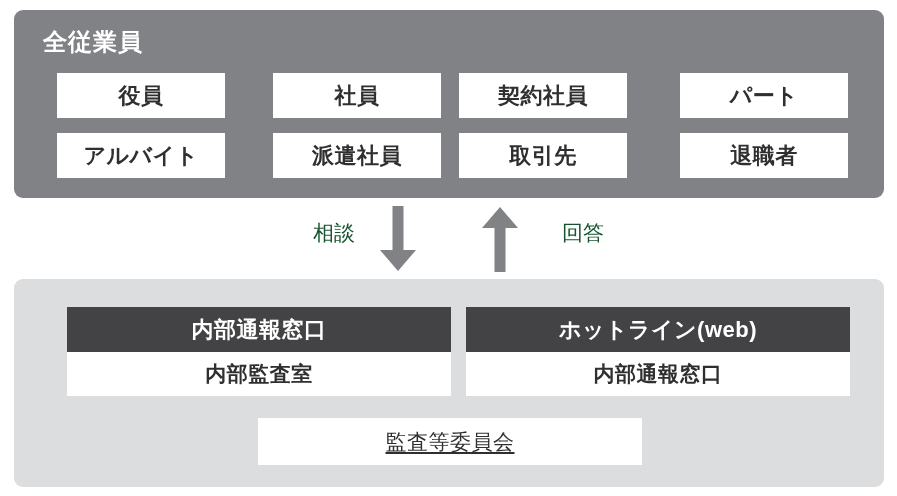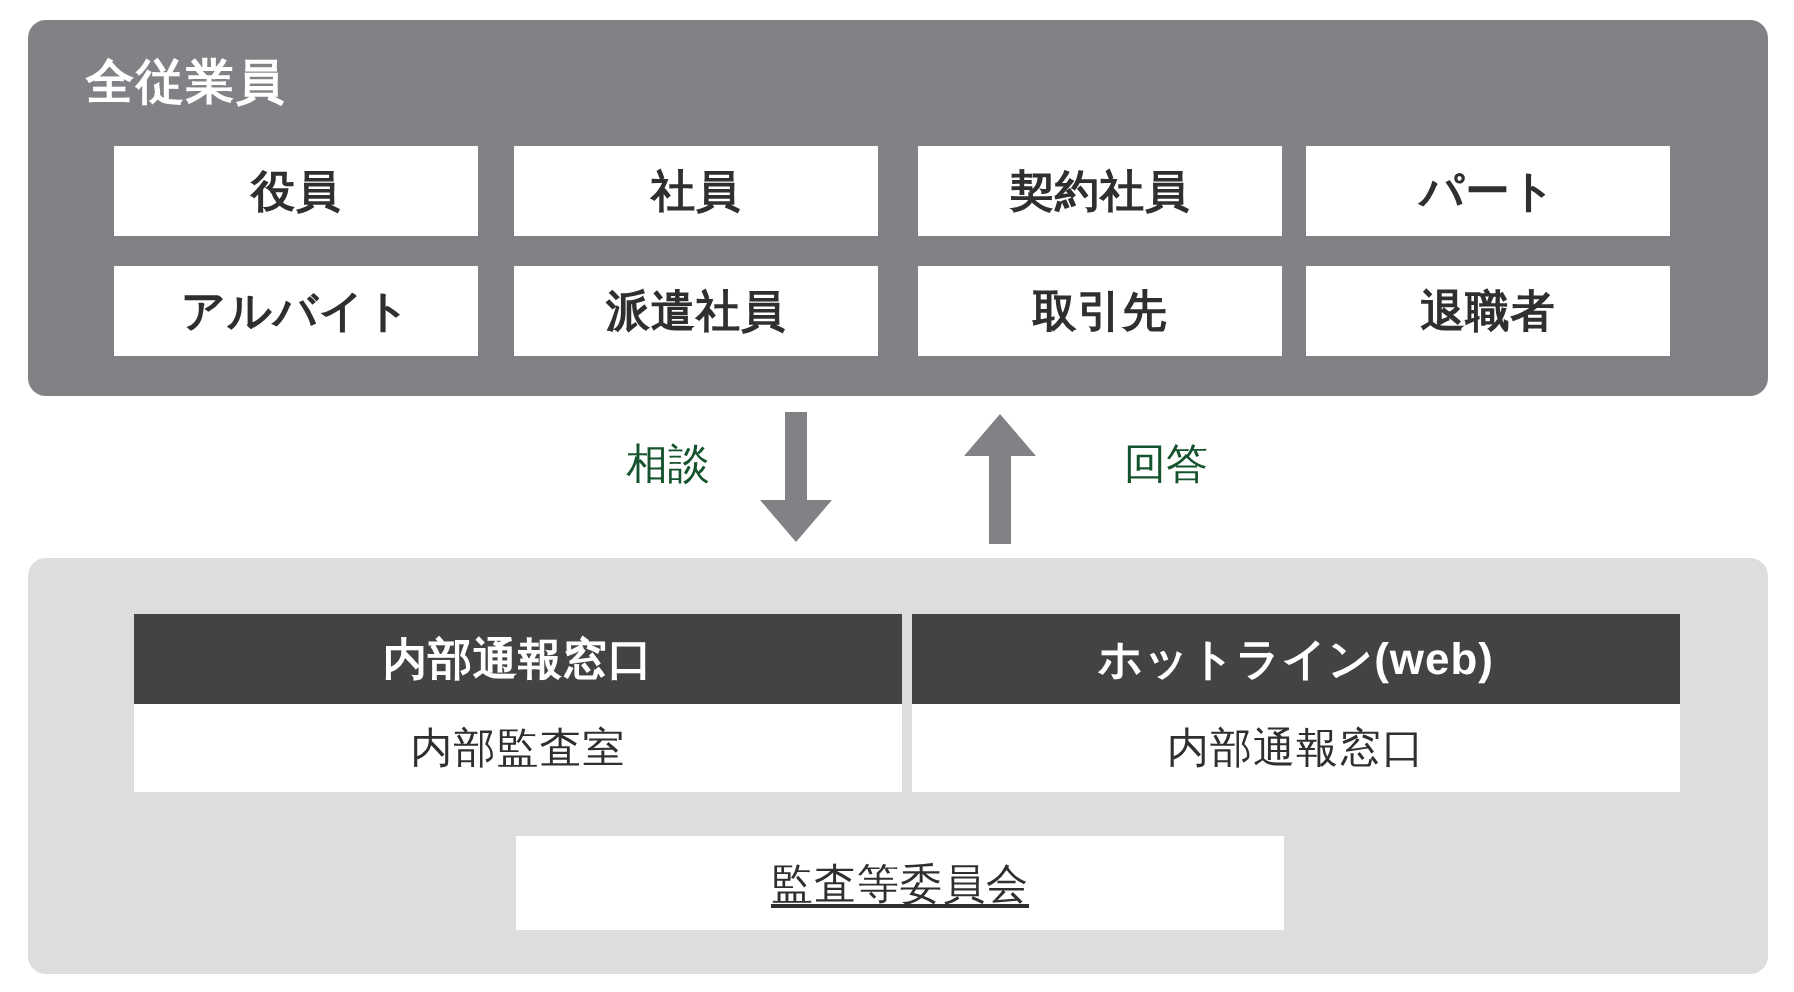"役員" .cat-box { width: 182px -> 168px }
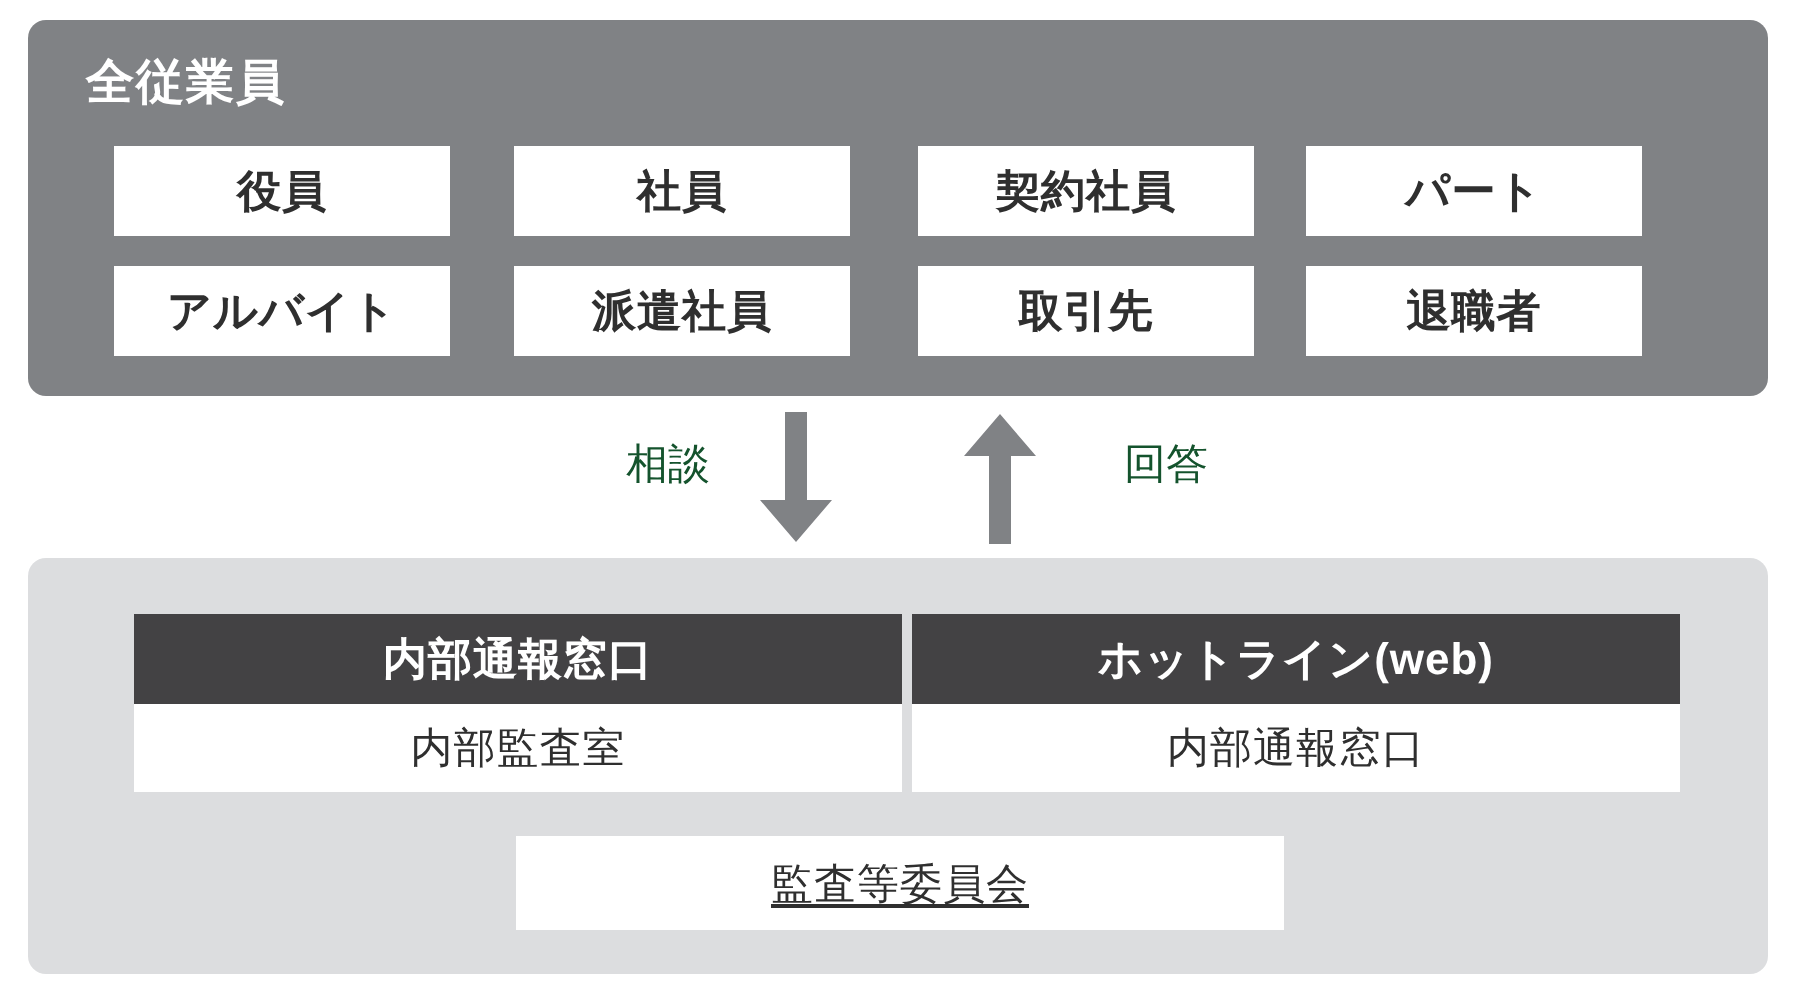"社員" .c2 { left: 243px -> 259px }
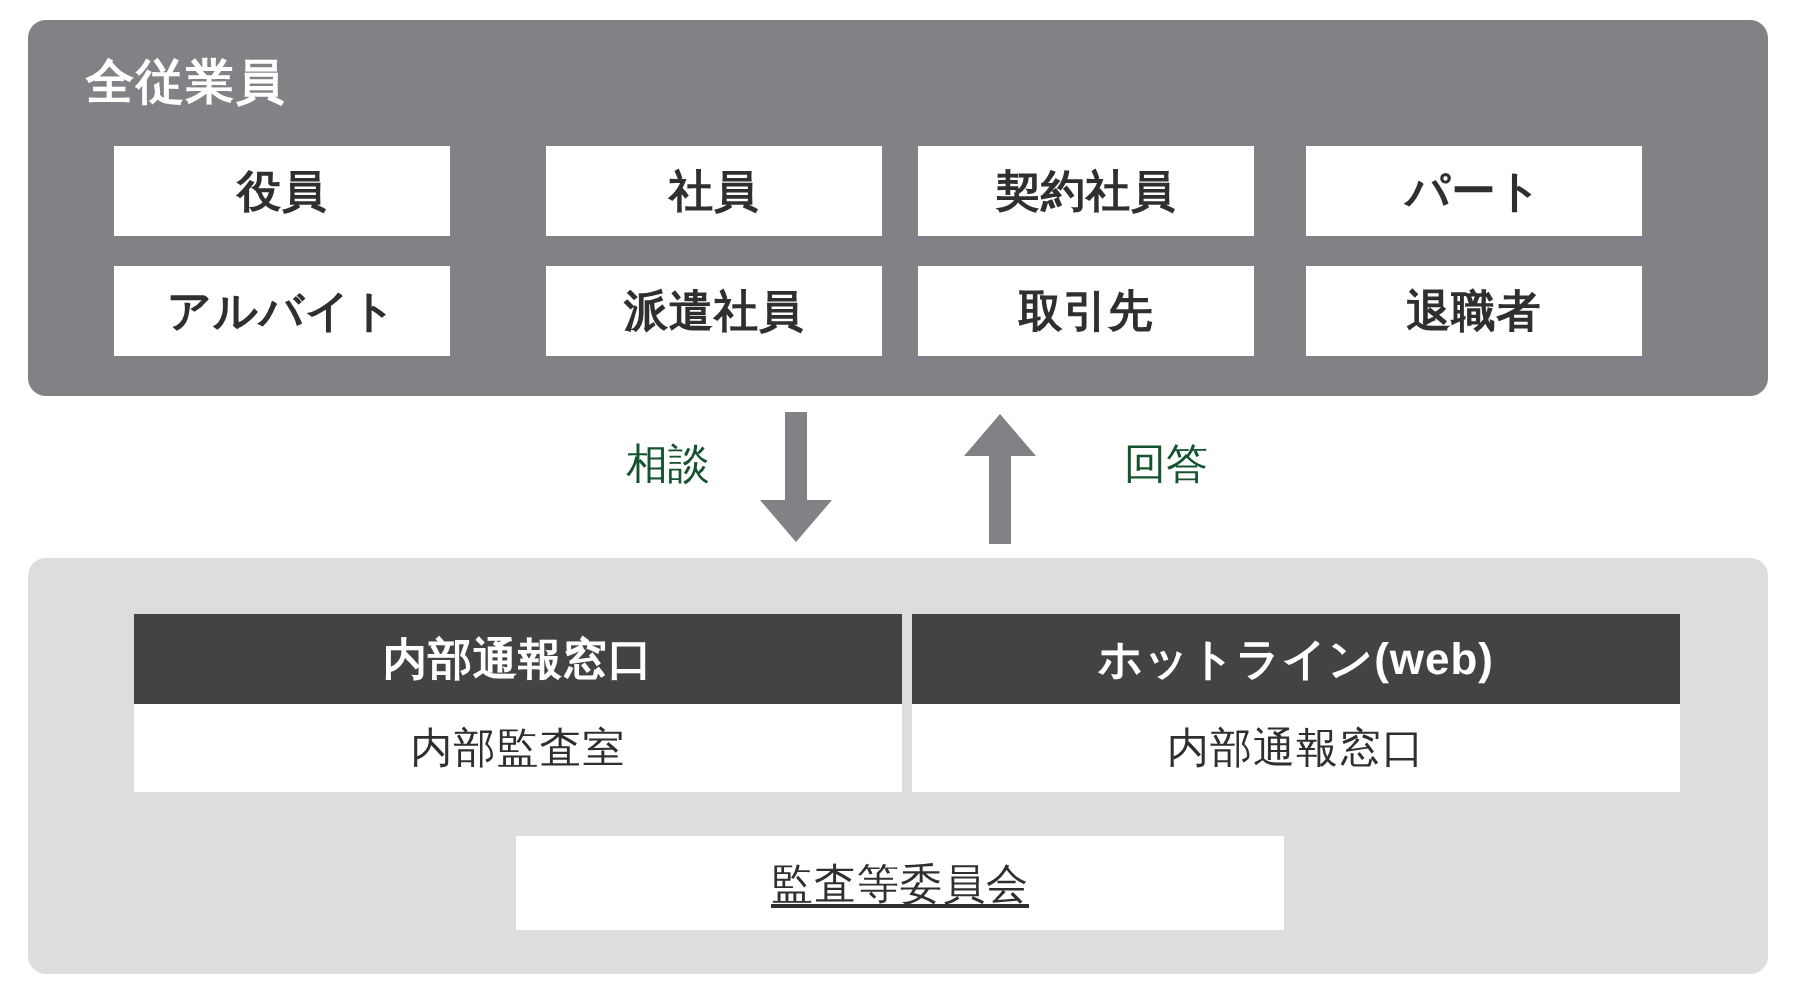"パート" .c4 { left: 639px -> 666px }
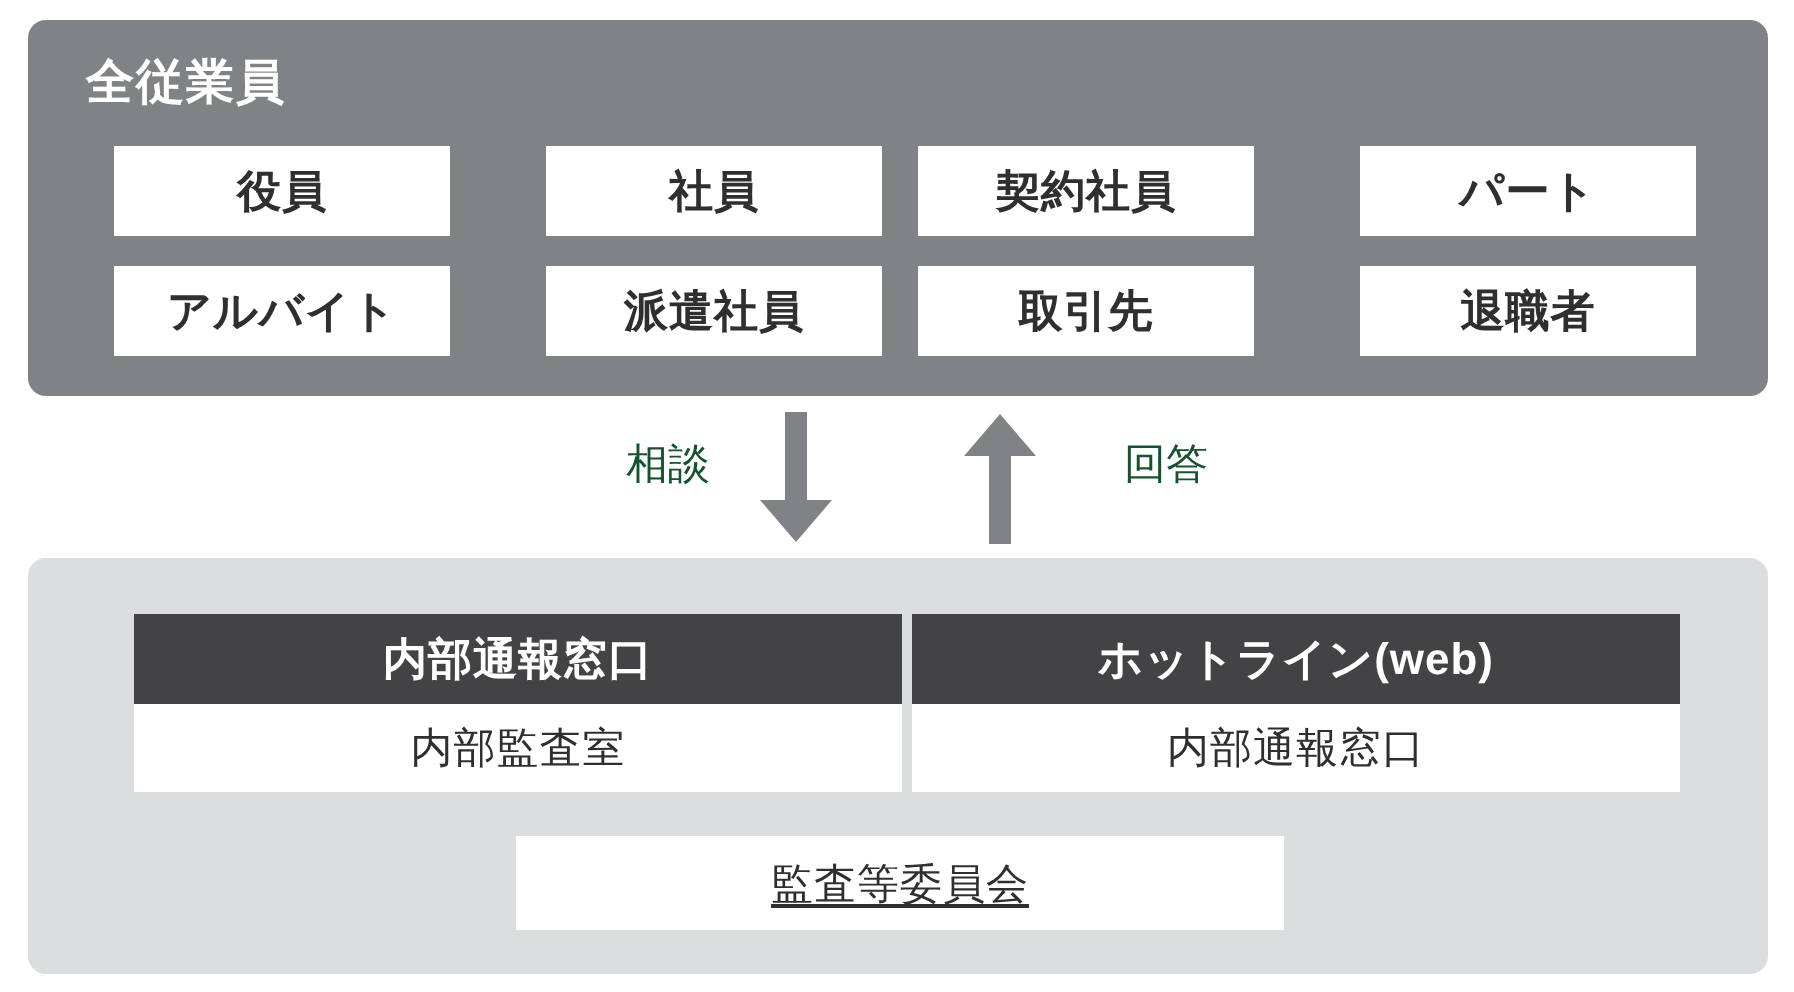"ホットライン(web)" .desk-right { left: 432px -> 442px }
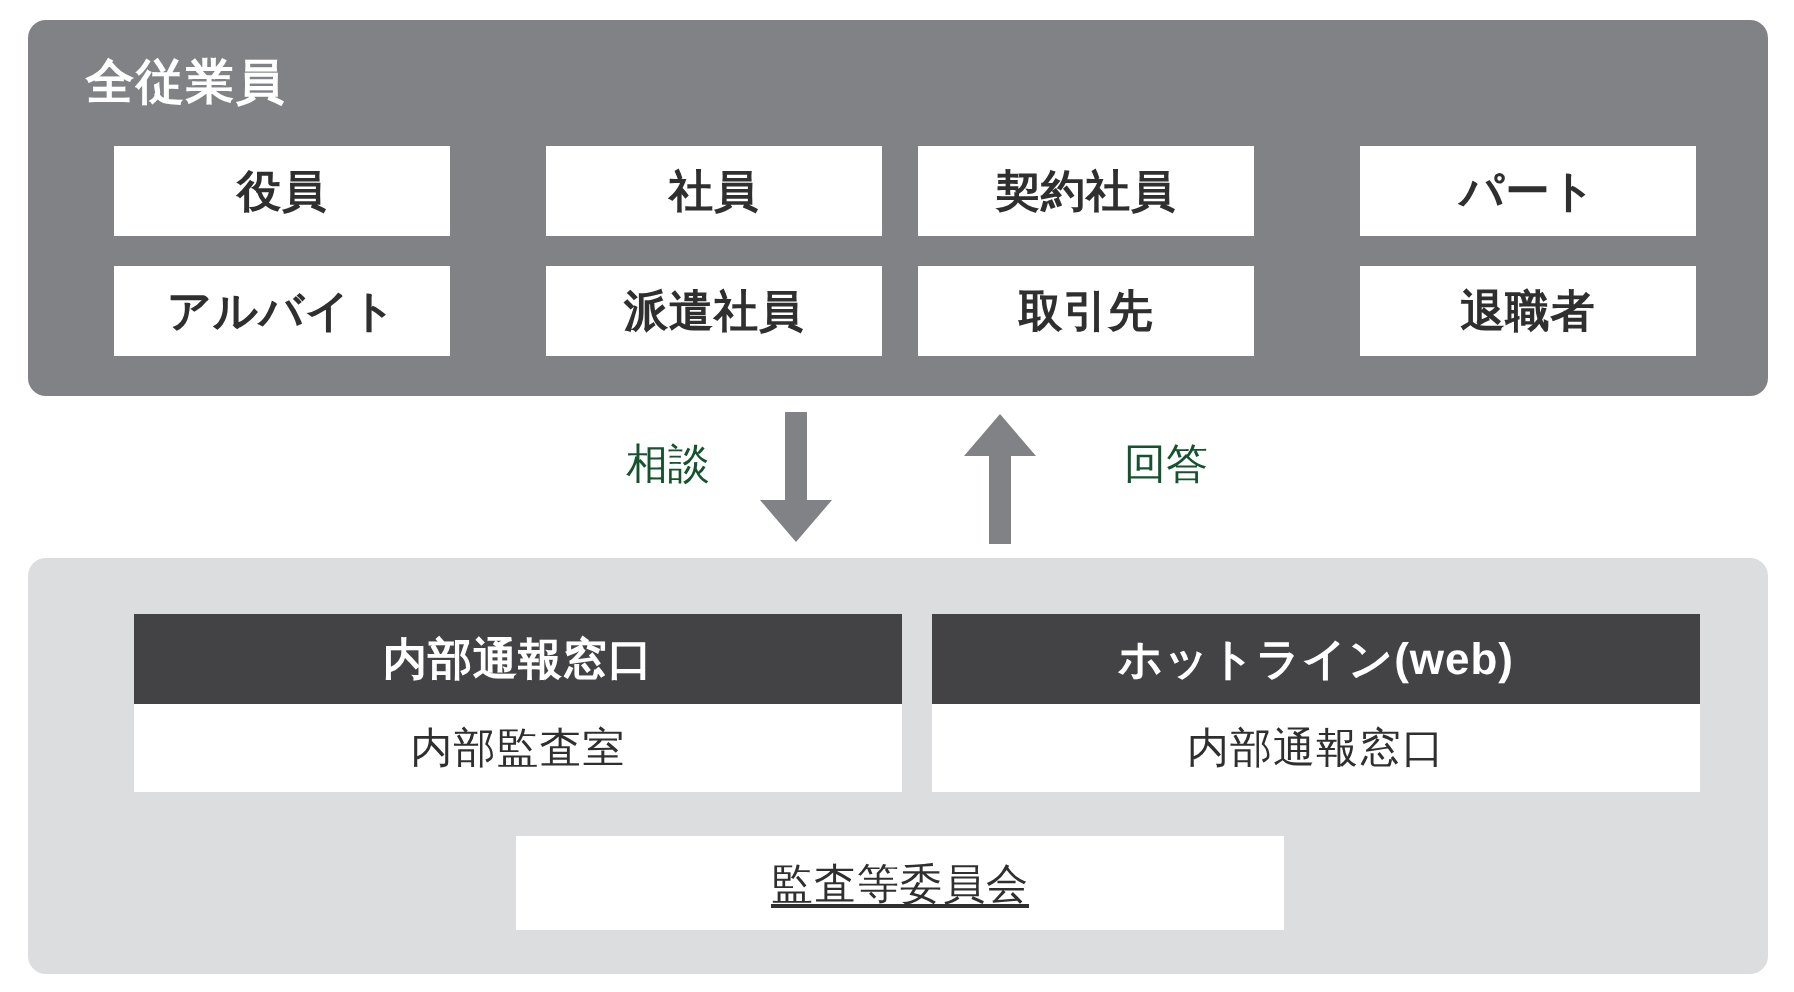"内部監査室" .desk-body { font-weight: normal -> bold }
